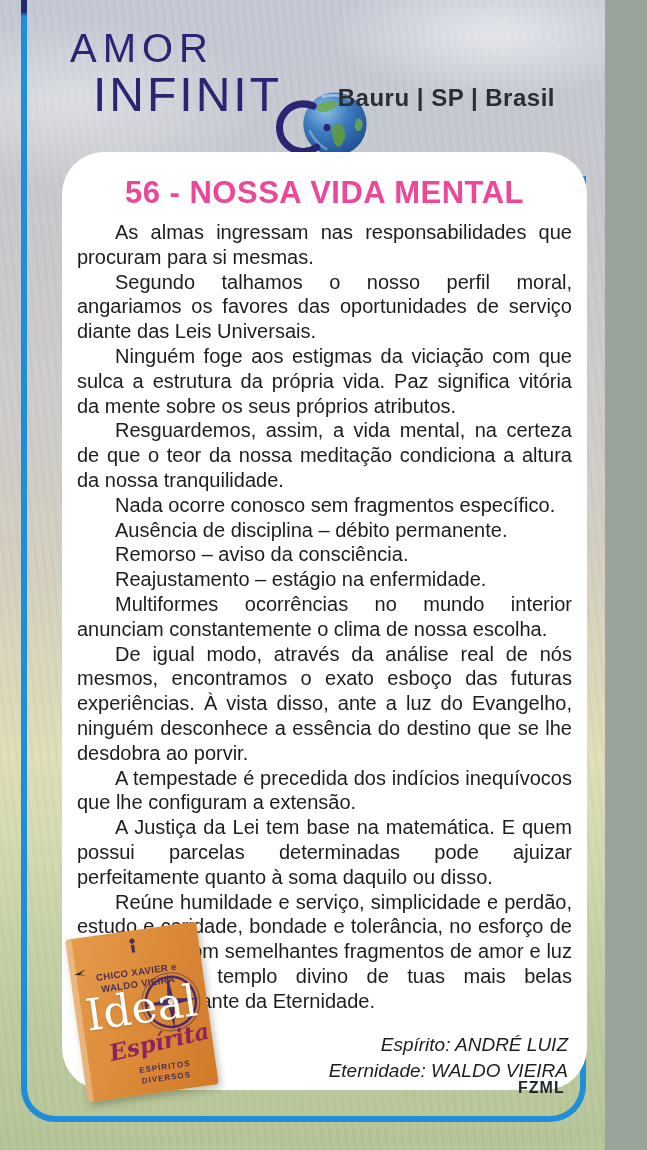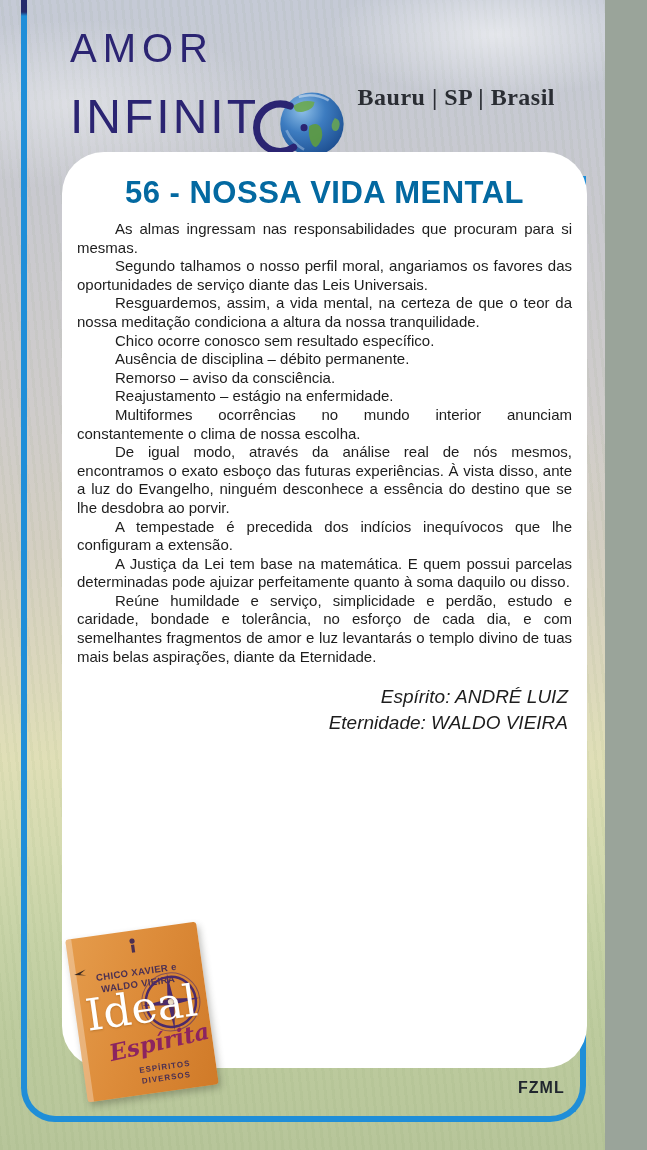"INFINIT" .logo-line2 { align-items: center -> flex-start; margin-left: none -> 23px }
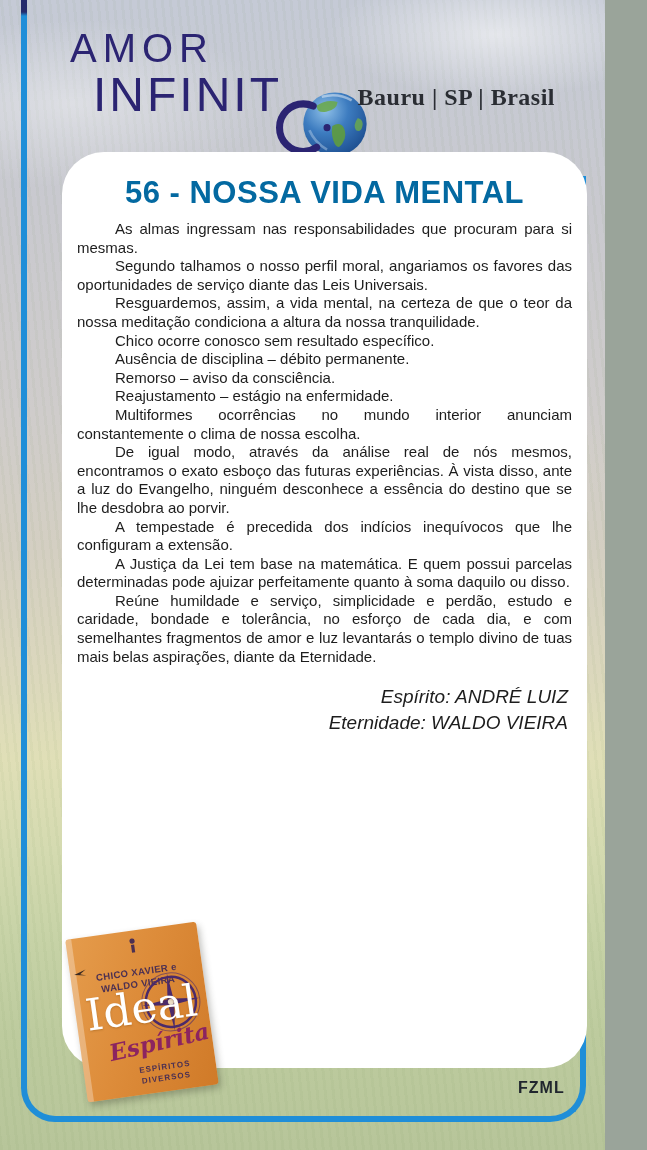"Bauru | SP | Brasil" .location { font-family: Liberation Serif, serif -> none }
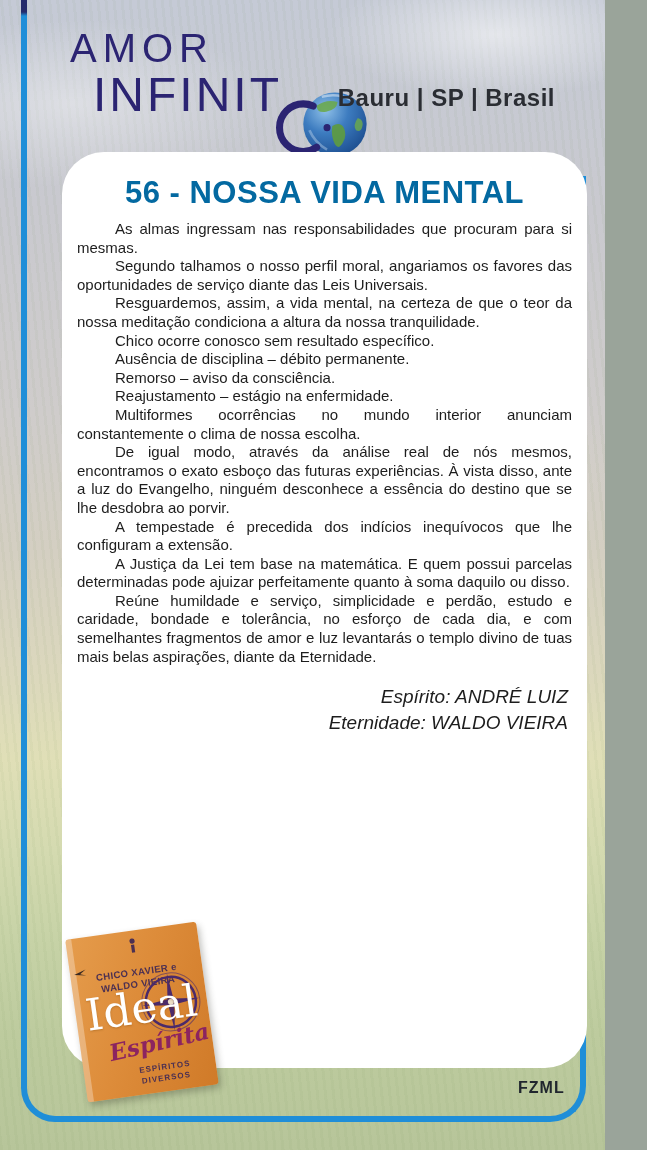"56 - NOSSA VIDA MENTAL" .card-title { color: #0369a1 -> #ec4899 }
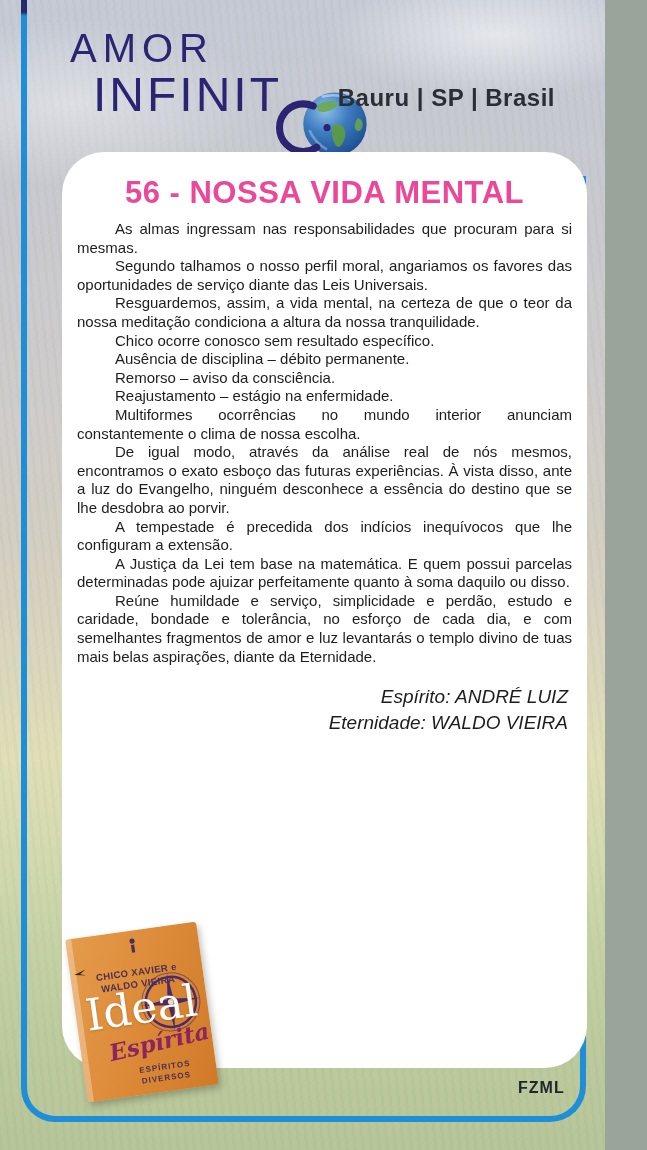"As almas ingressam nas responsabilidades" .body-text { font-size: 15px -> 20px }
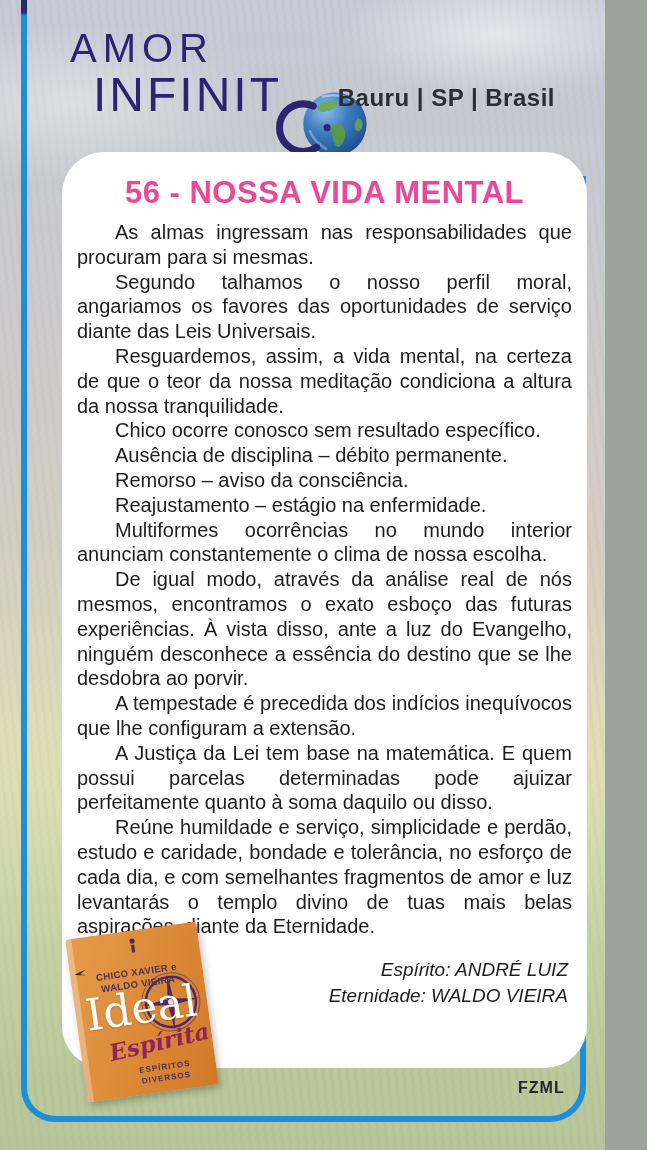"Ninguém foge aos estigmas da" p { html: none -> <p>Ninguém foge aos estigmas da viciação com que sulca a estrutura da própria vida. Paz significa vitória da mente sobre os seus próprios atributos.</p> }
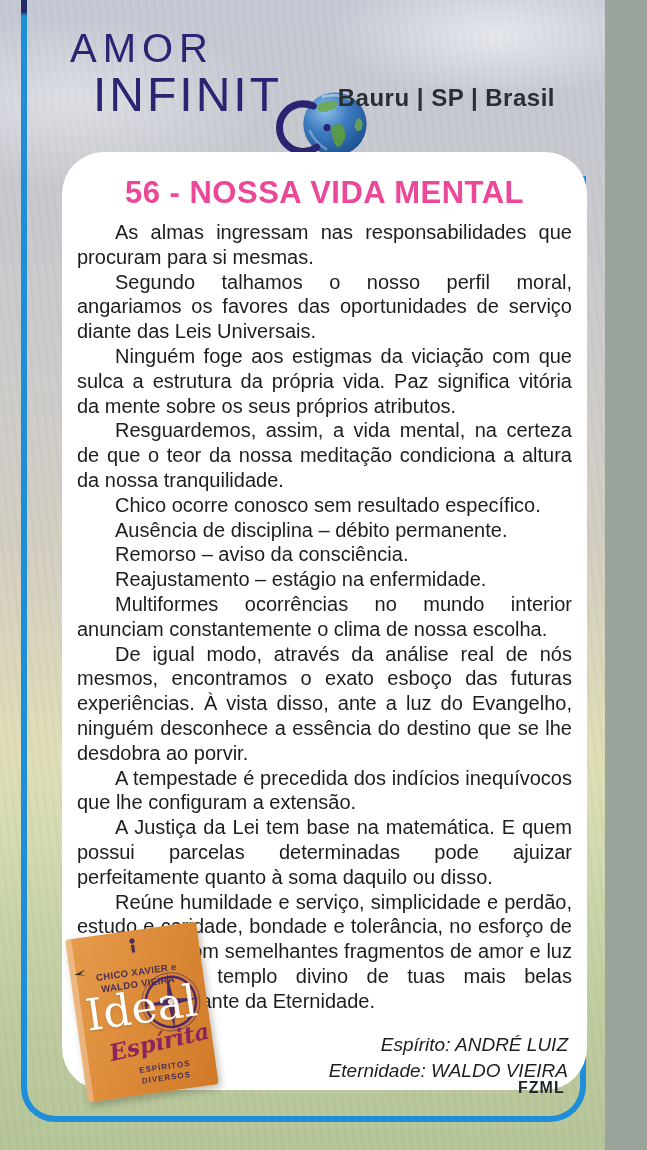"Chico ocorre conosco sem resultado" p { text: Chico ocorre conosco sem resultado -> Nada ocorre conosco sem fragmentos }
